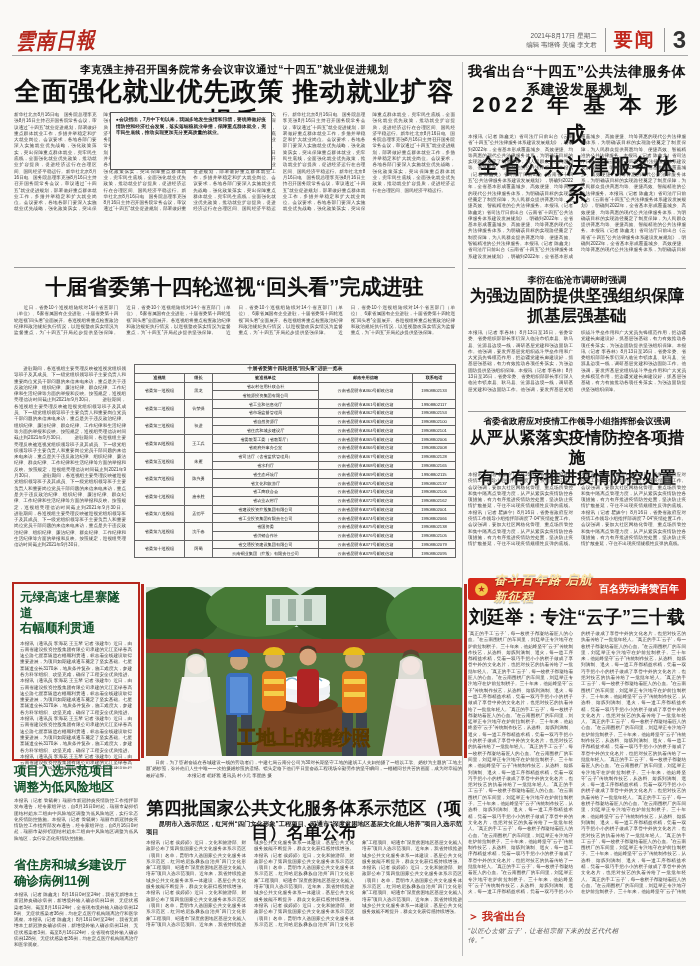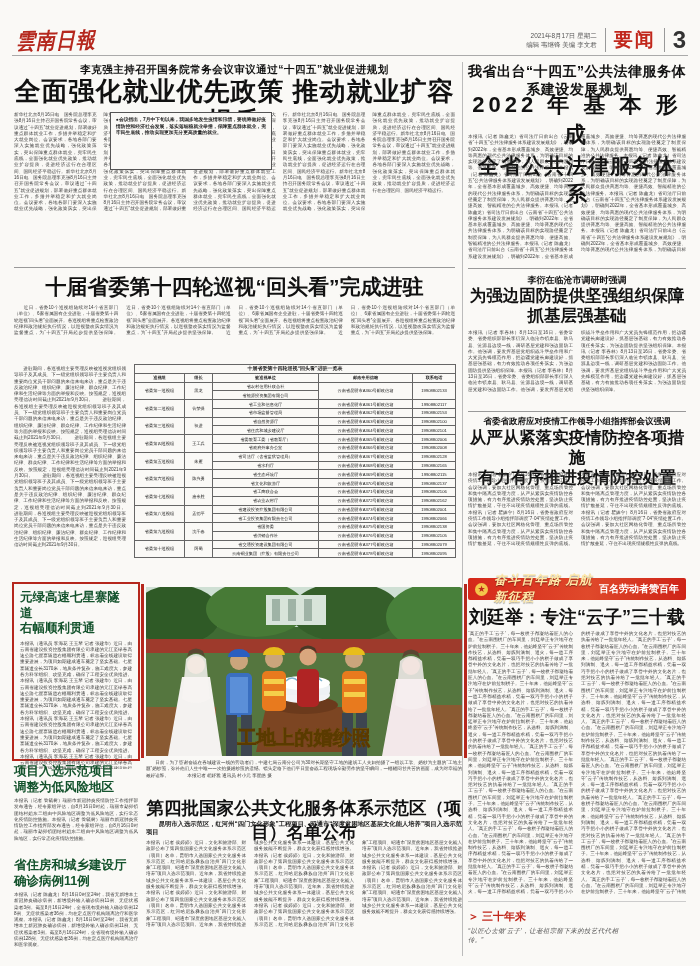"三十年来" span.says-label { text: 三十年来 -> 我省出台 }
